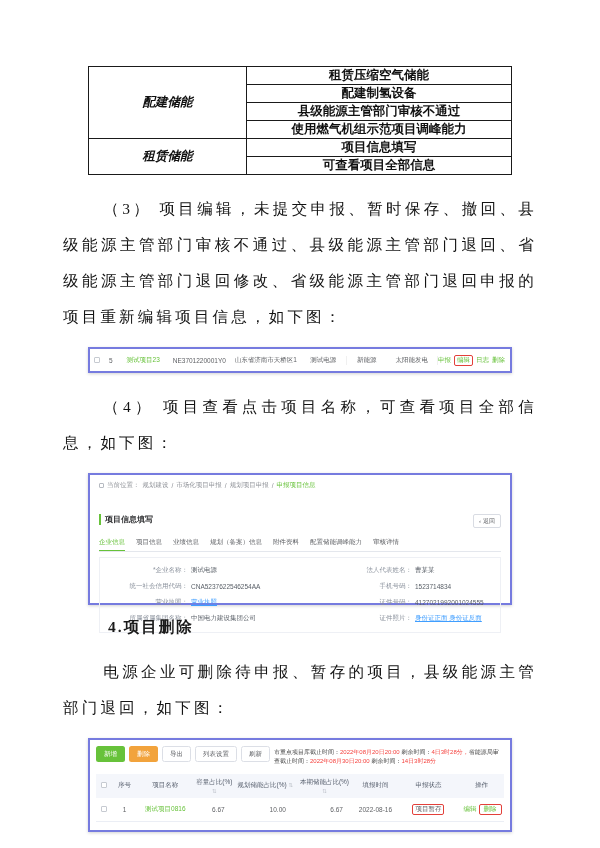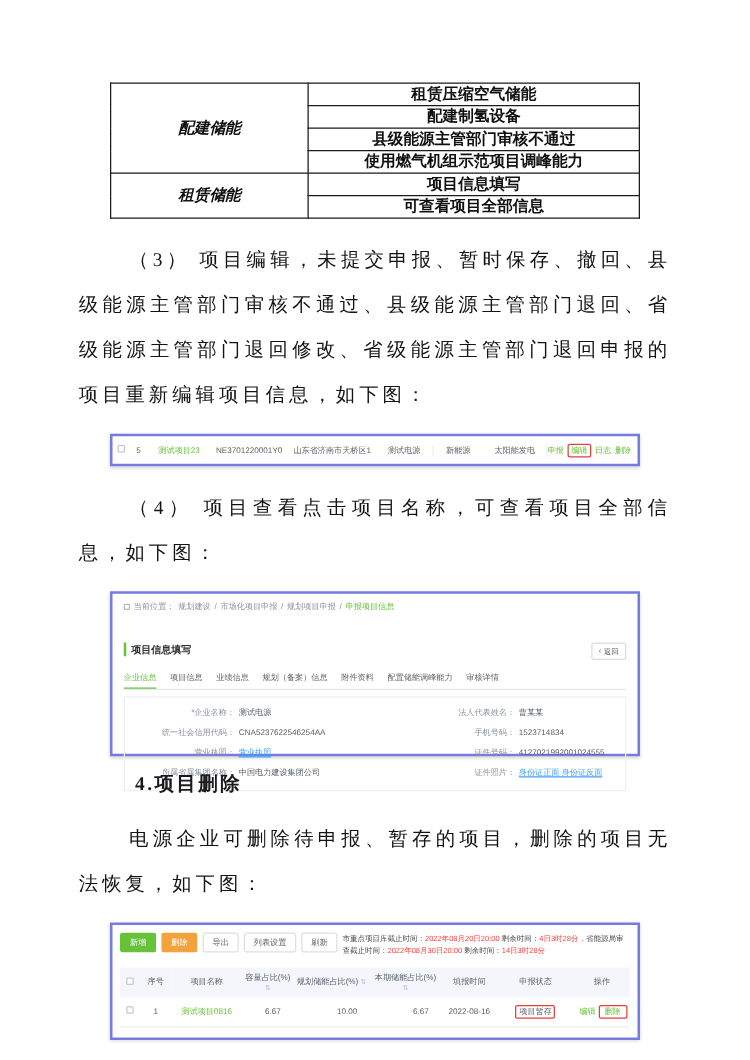"电源企业可删除待申报、暂存的项目，删除的项目无法恢复，如下图：" p.body-text { text: 删除的项目无法恢复 -> 县级能源主管部门退回 }
